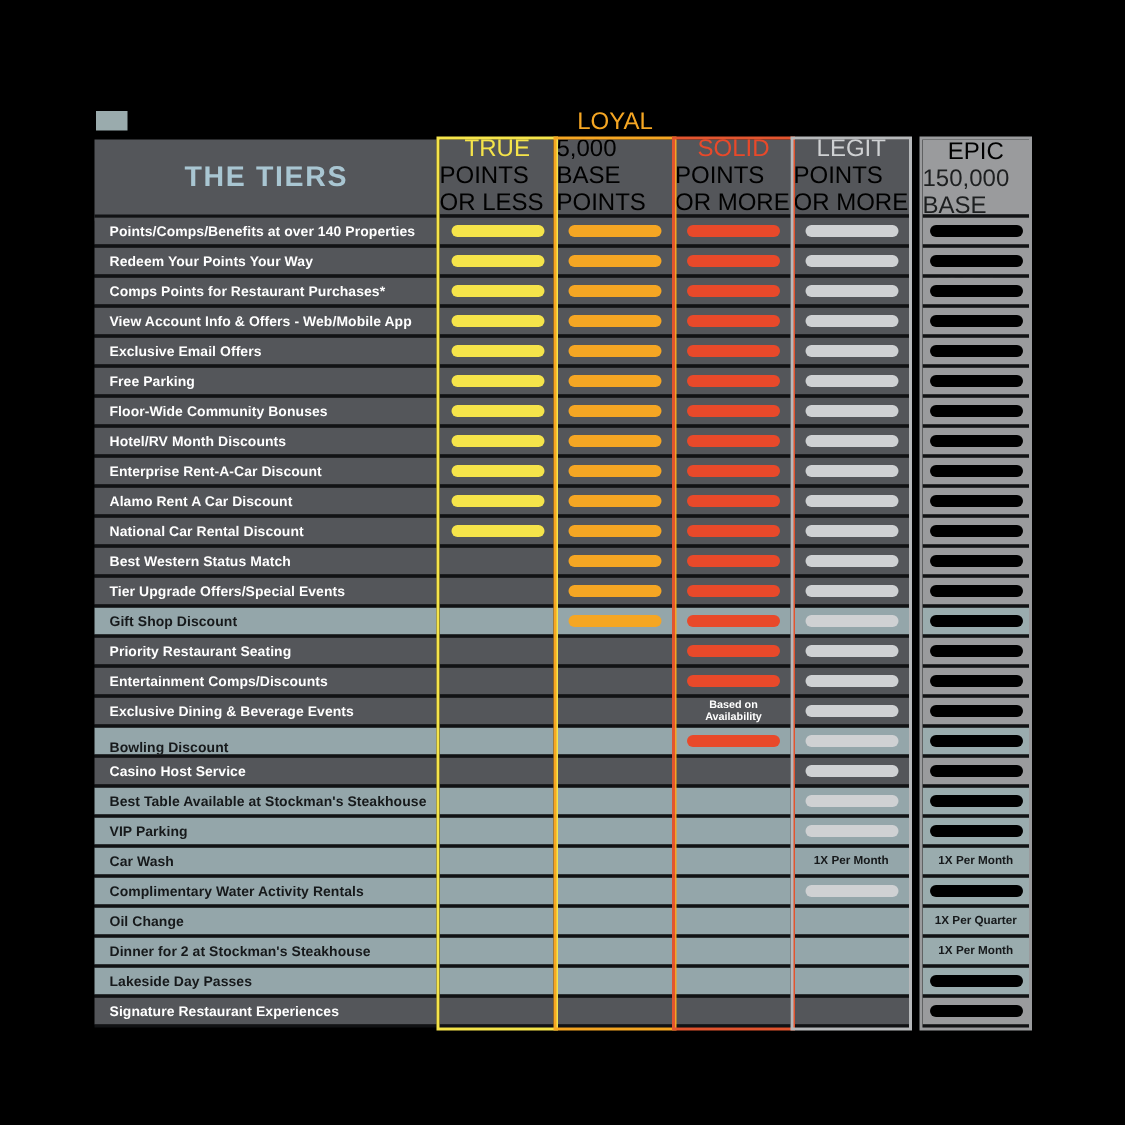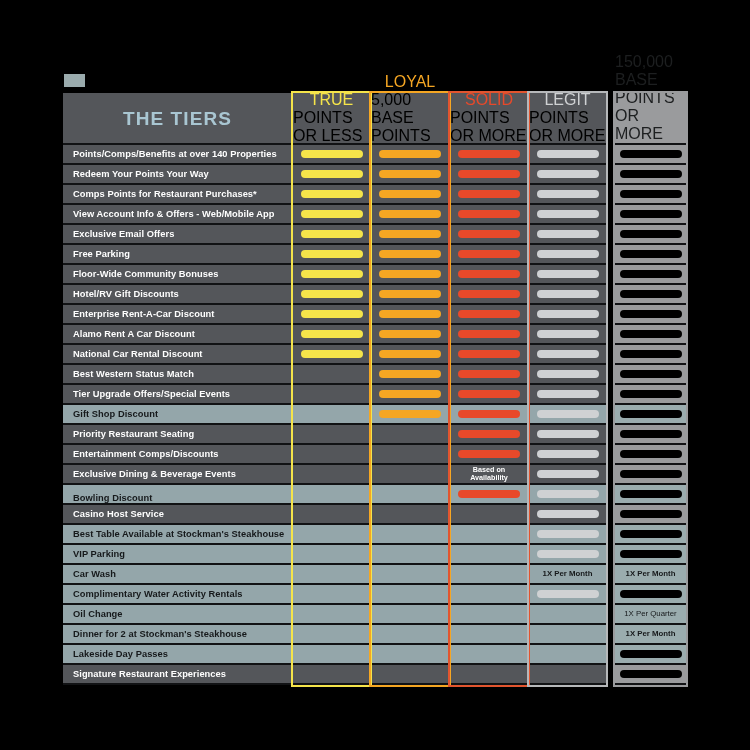"150,000 BASE" div { justify-content: flex-end -> flex-start }
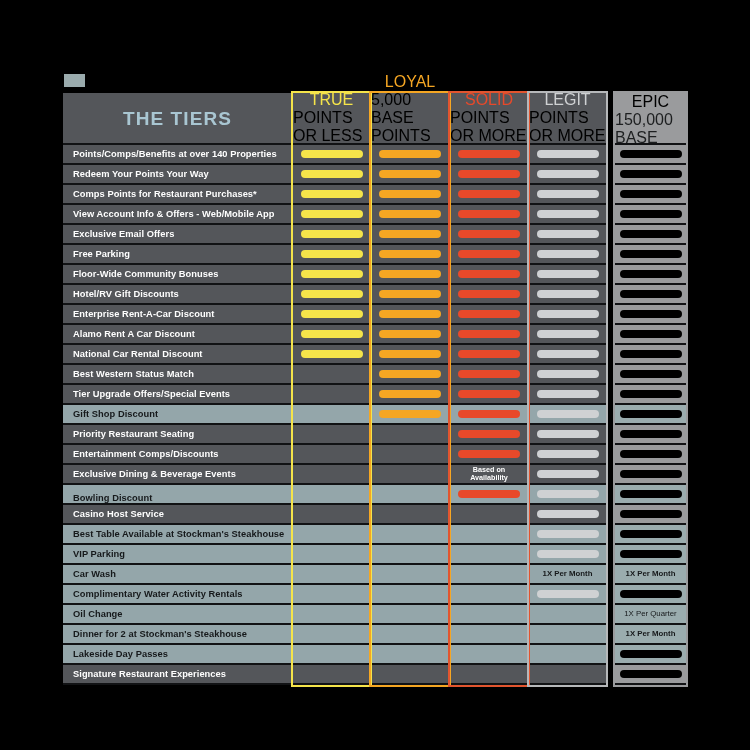"Hotel/RV Gift Discounts" span { text: Gift -> Month }
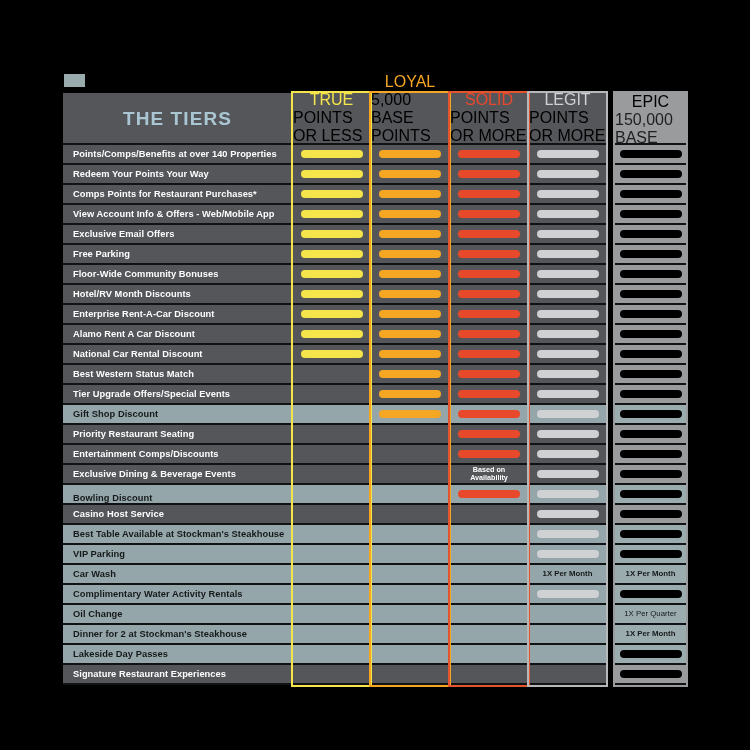"1X Per Quarter" span { font-weight: normal -> bold }
